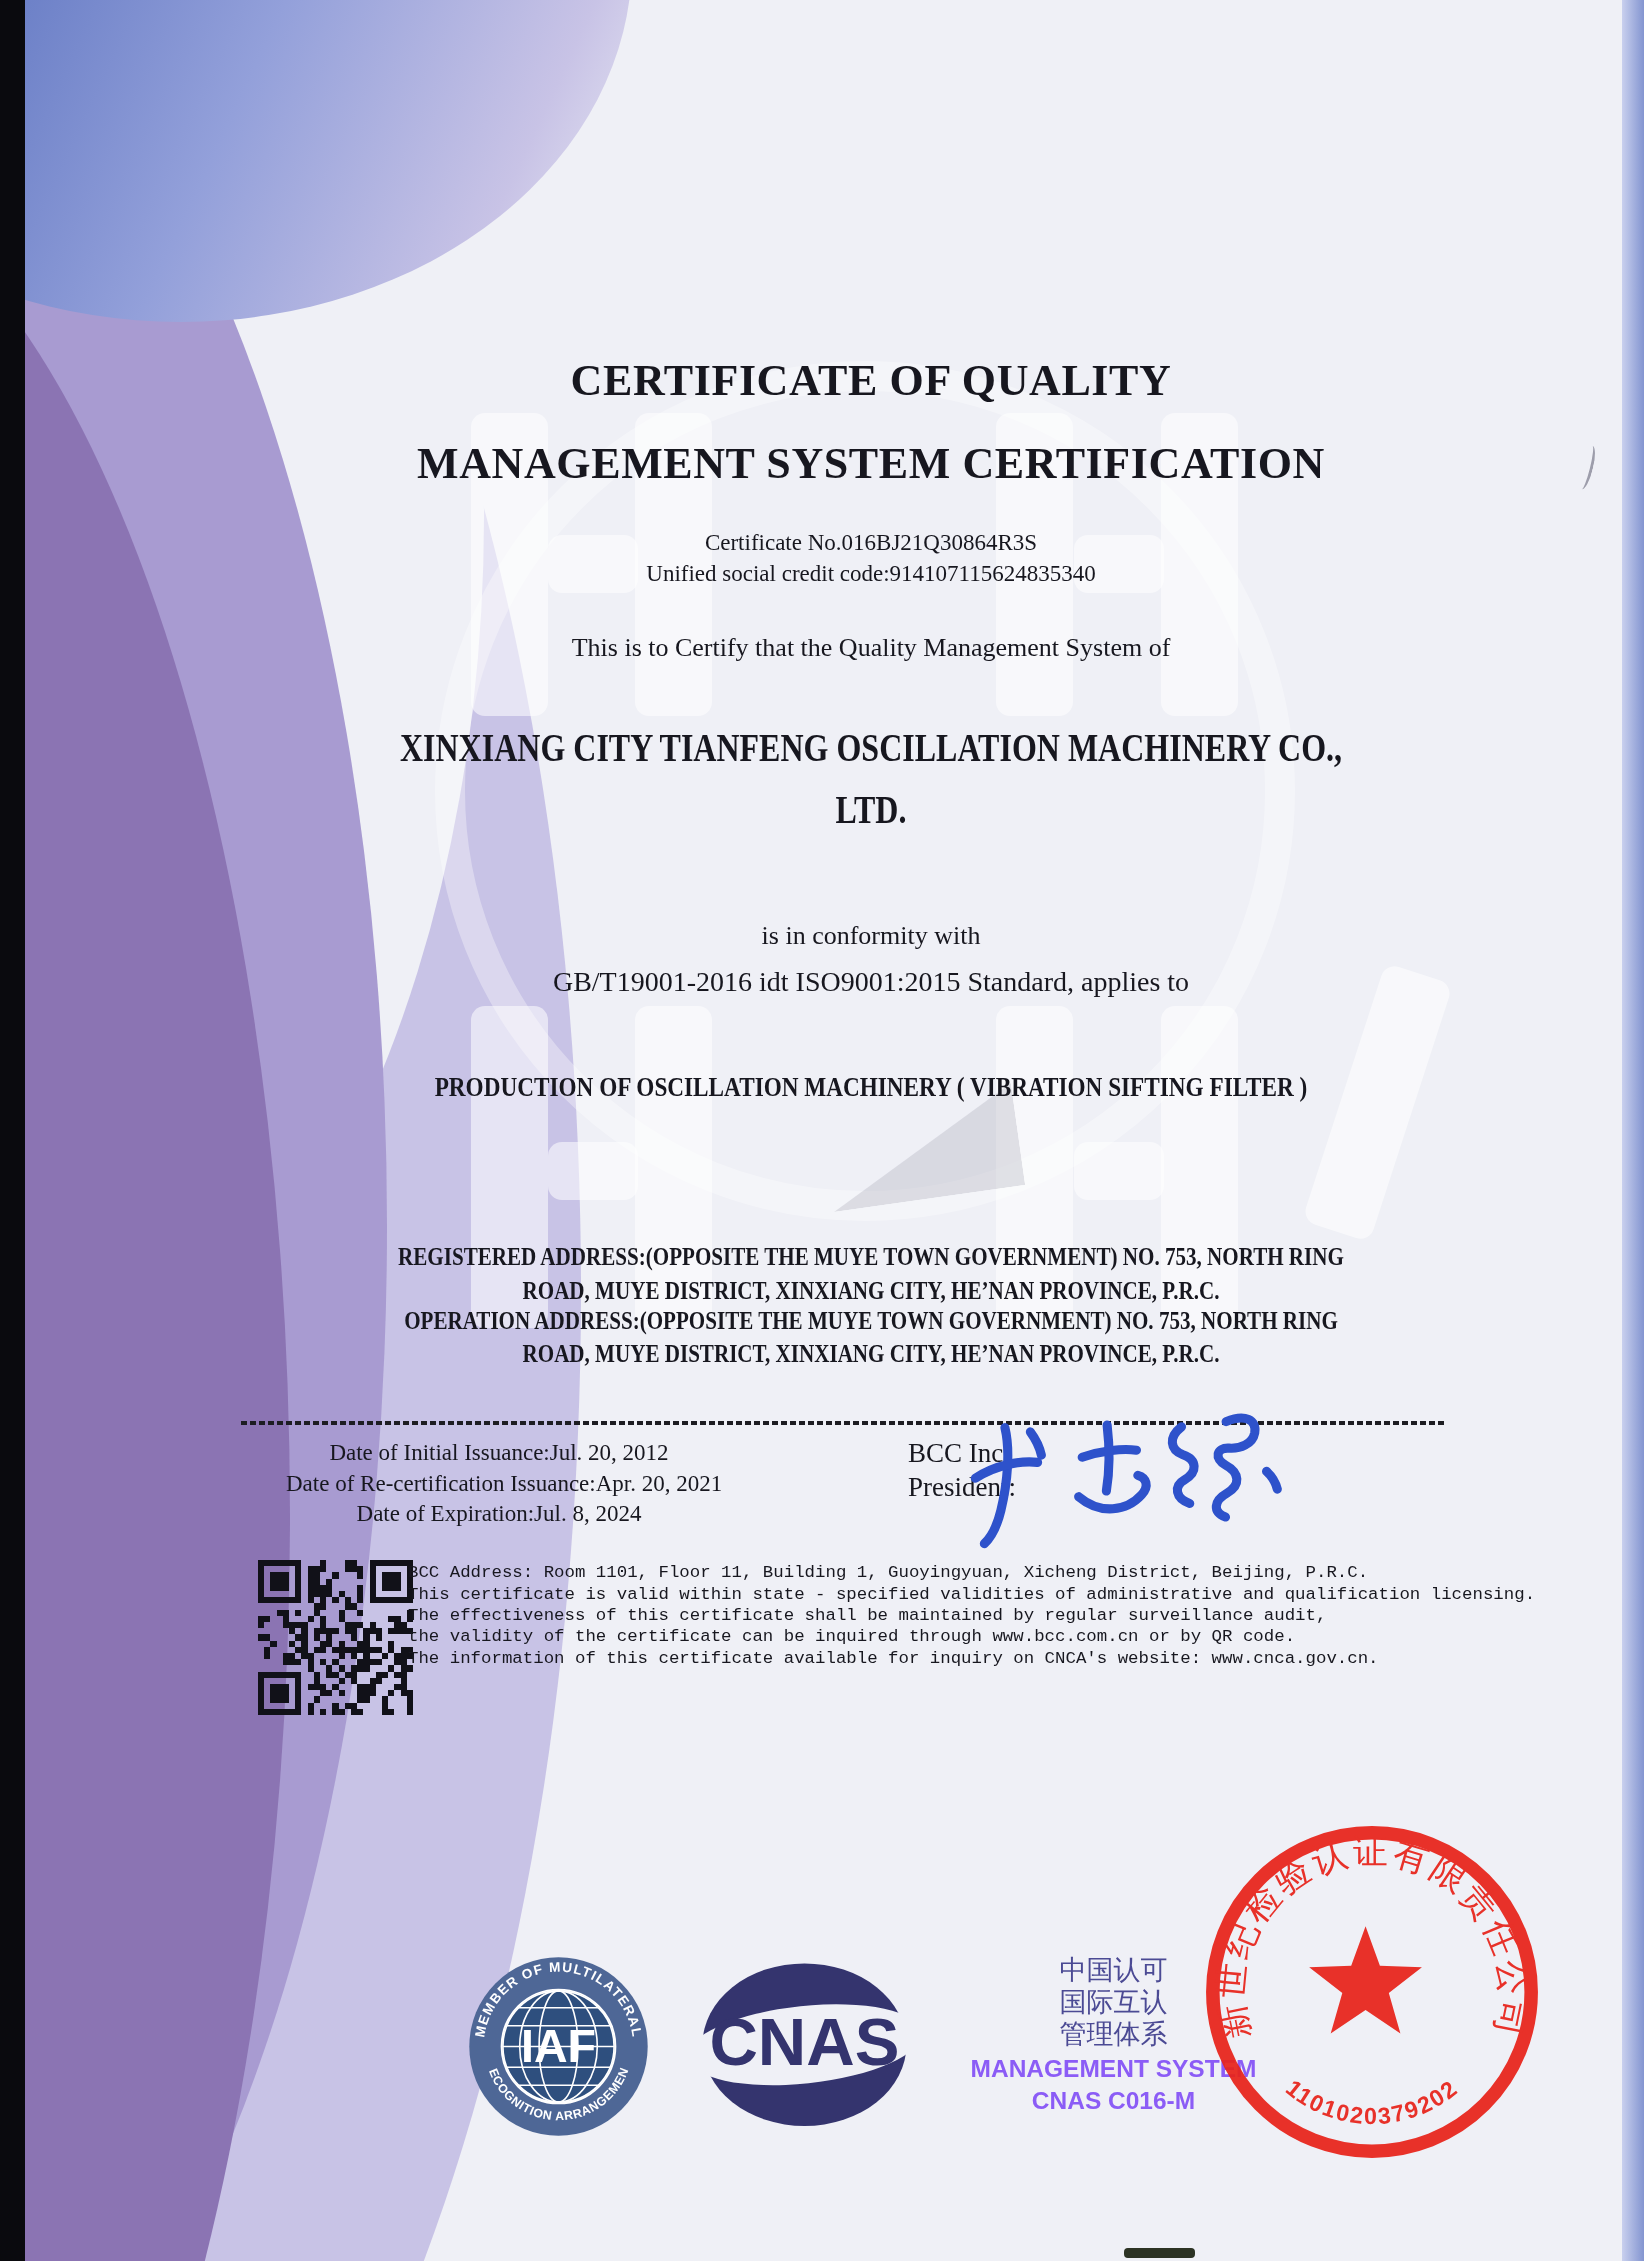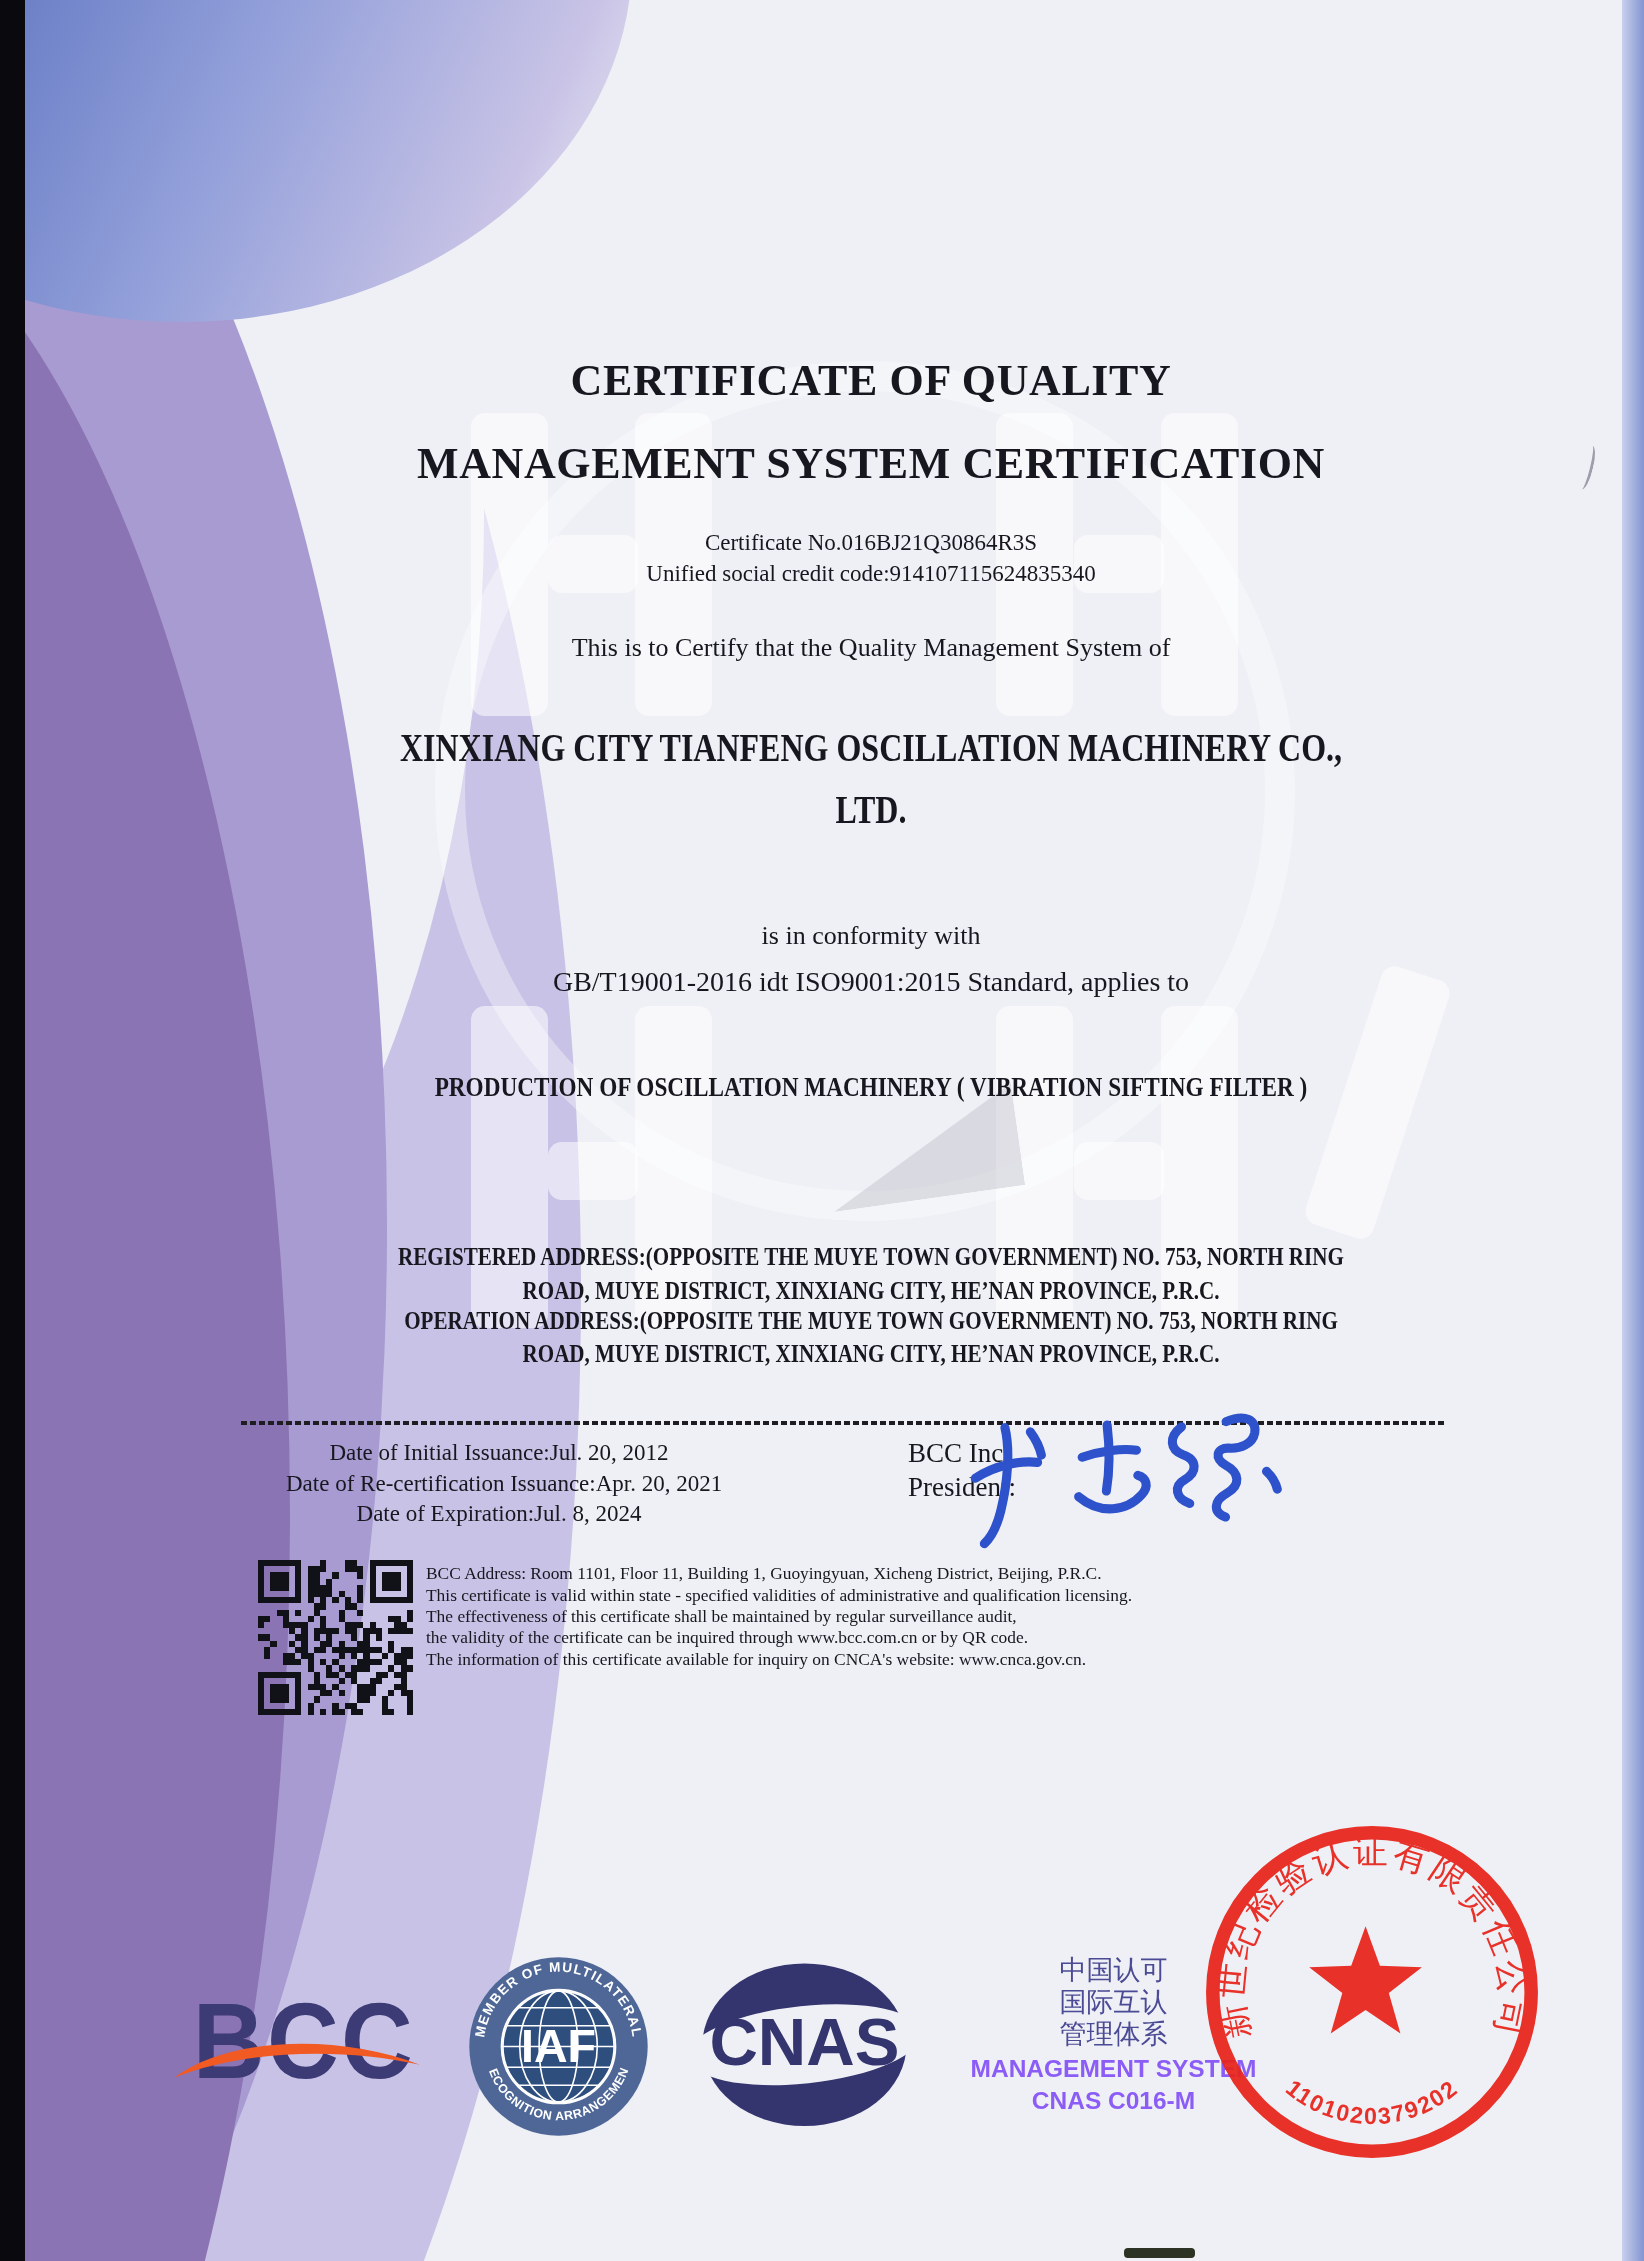"BCC Address: Room 1101, Floor" .fine { font-family: none -> Liberation Mono, monospace; left: 426px -> 408px }
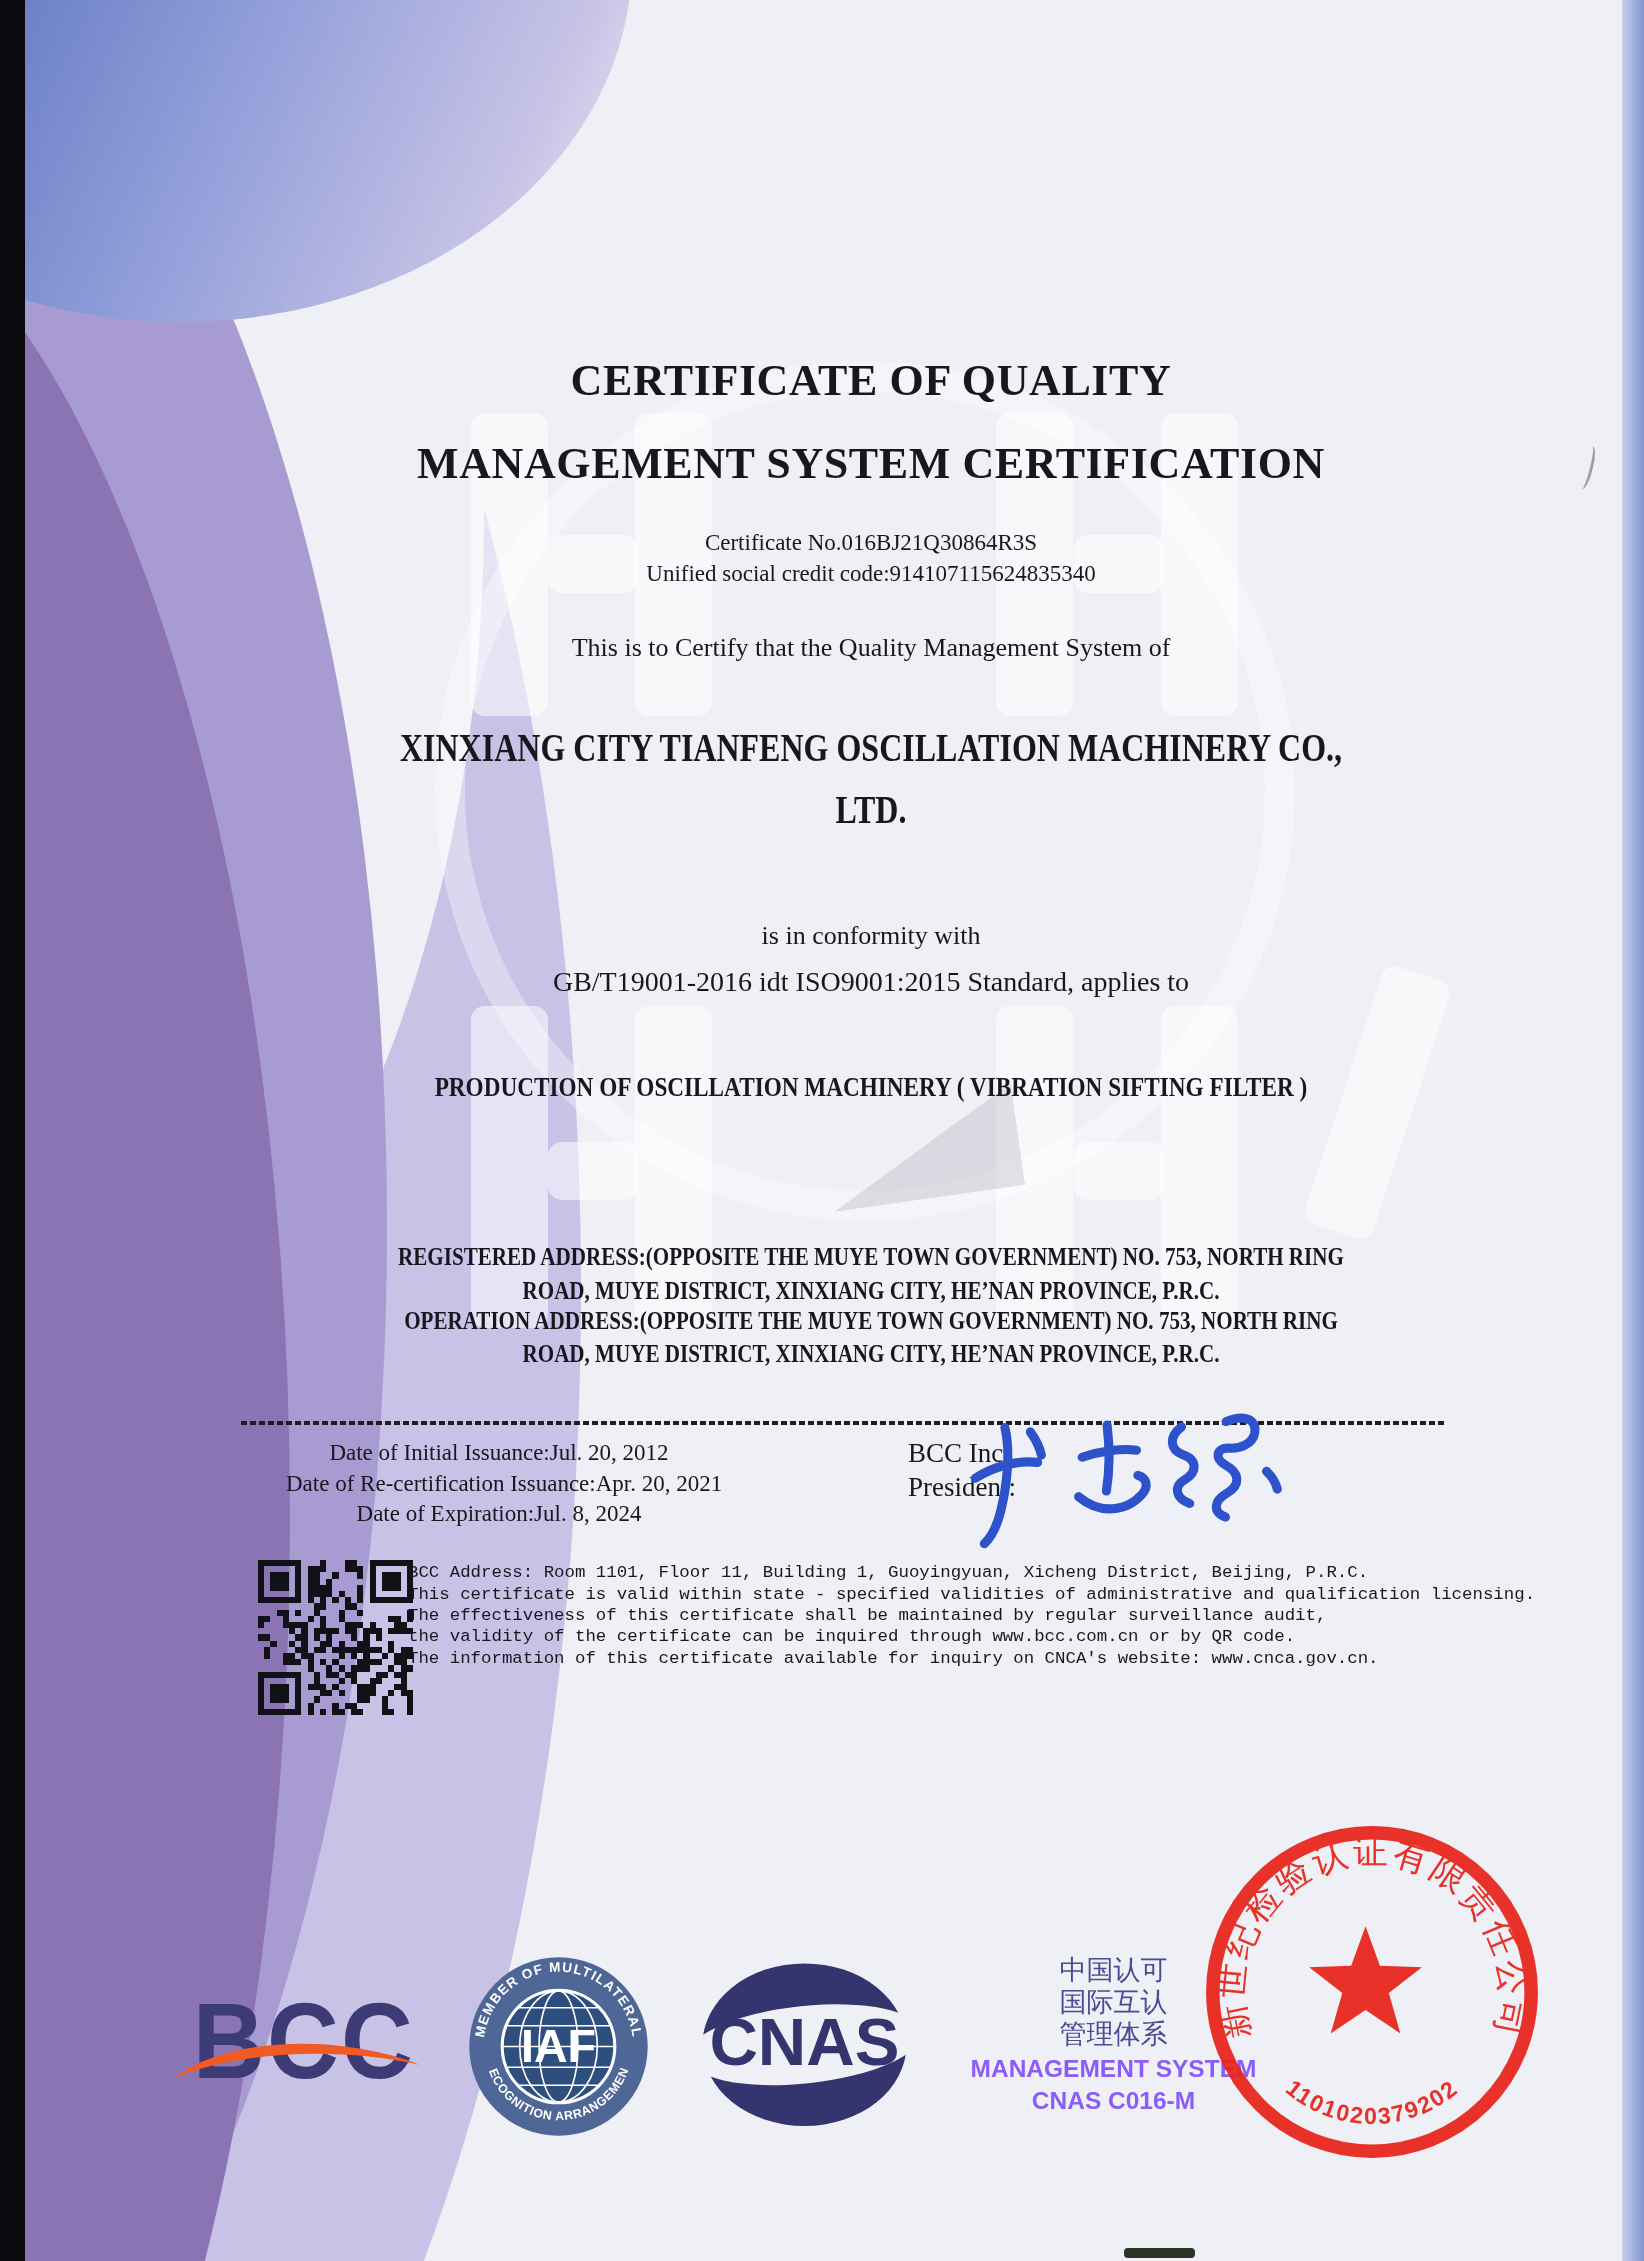"BCC" div.bcc-logo { html: <div> <div>BCC</div> <svg> <path></path> </svg> </div> -> none }
